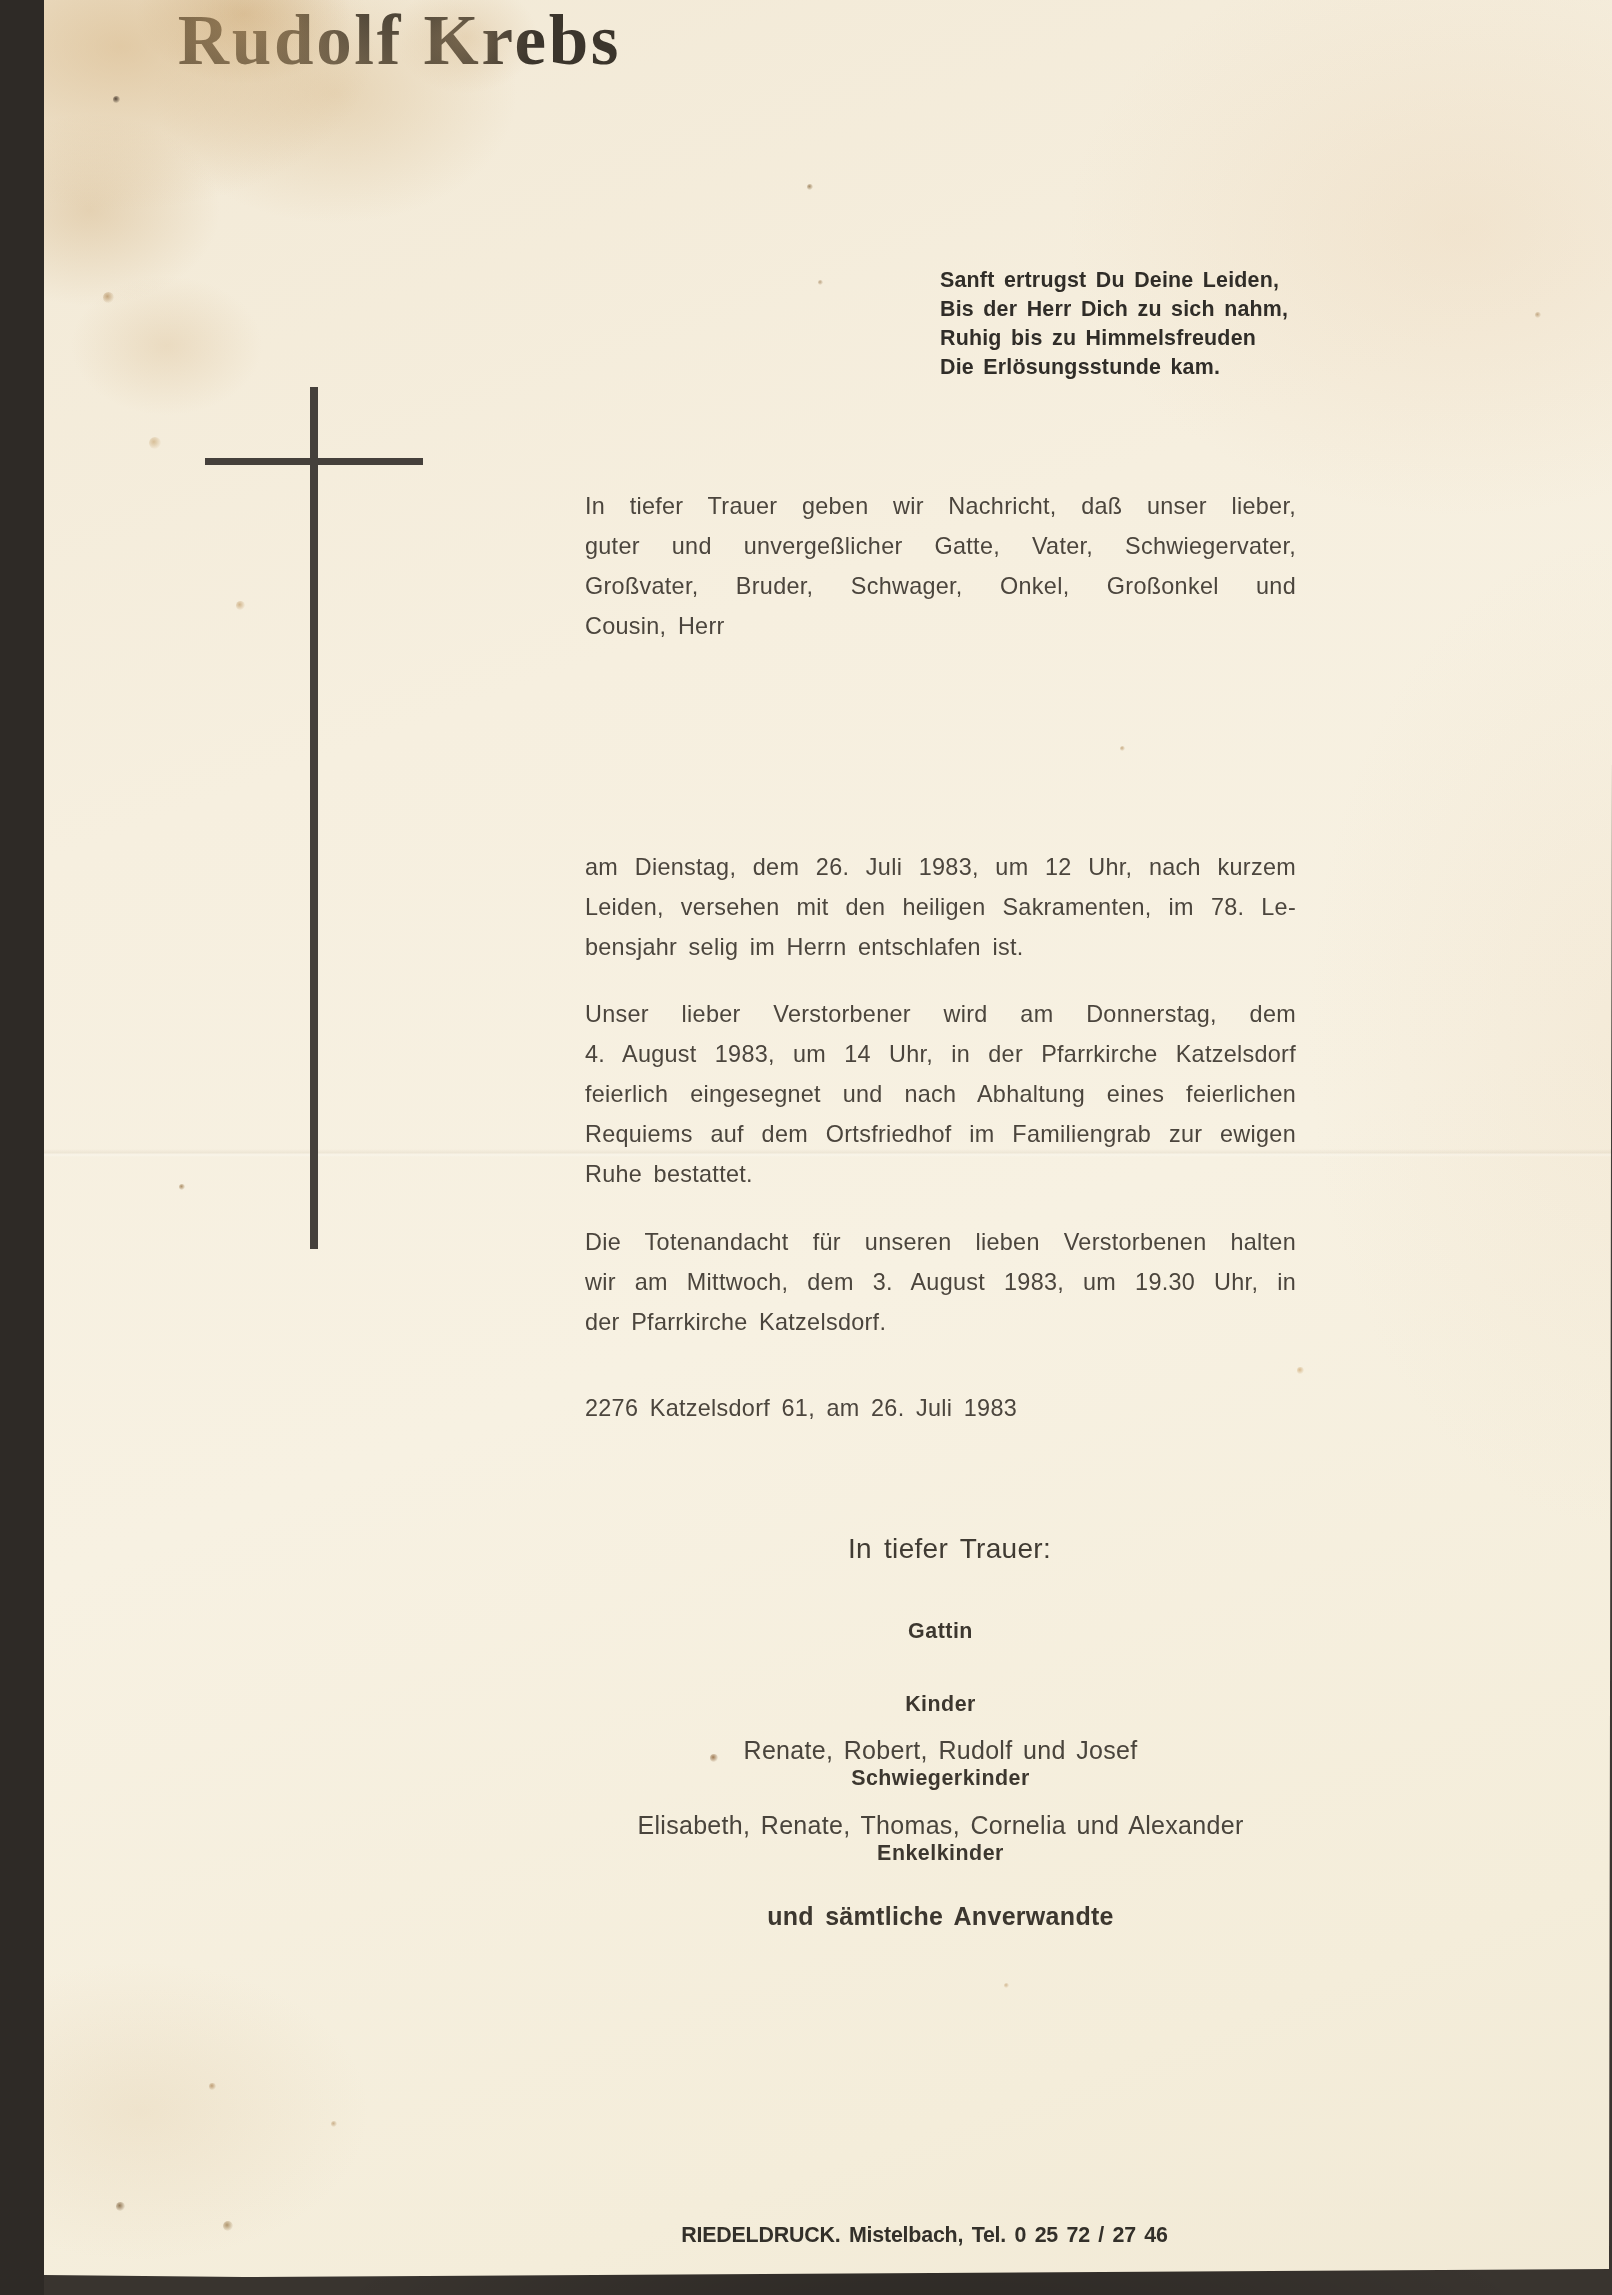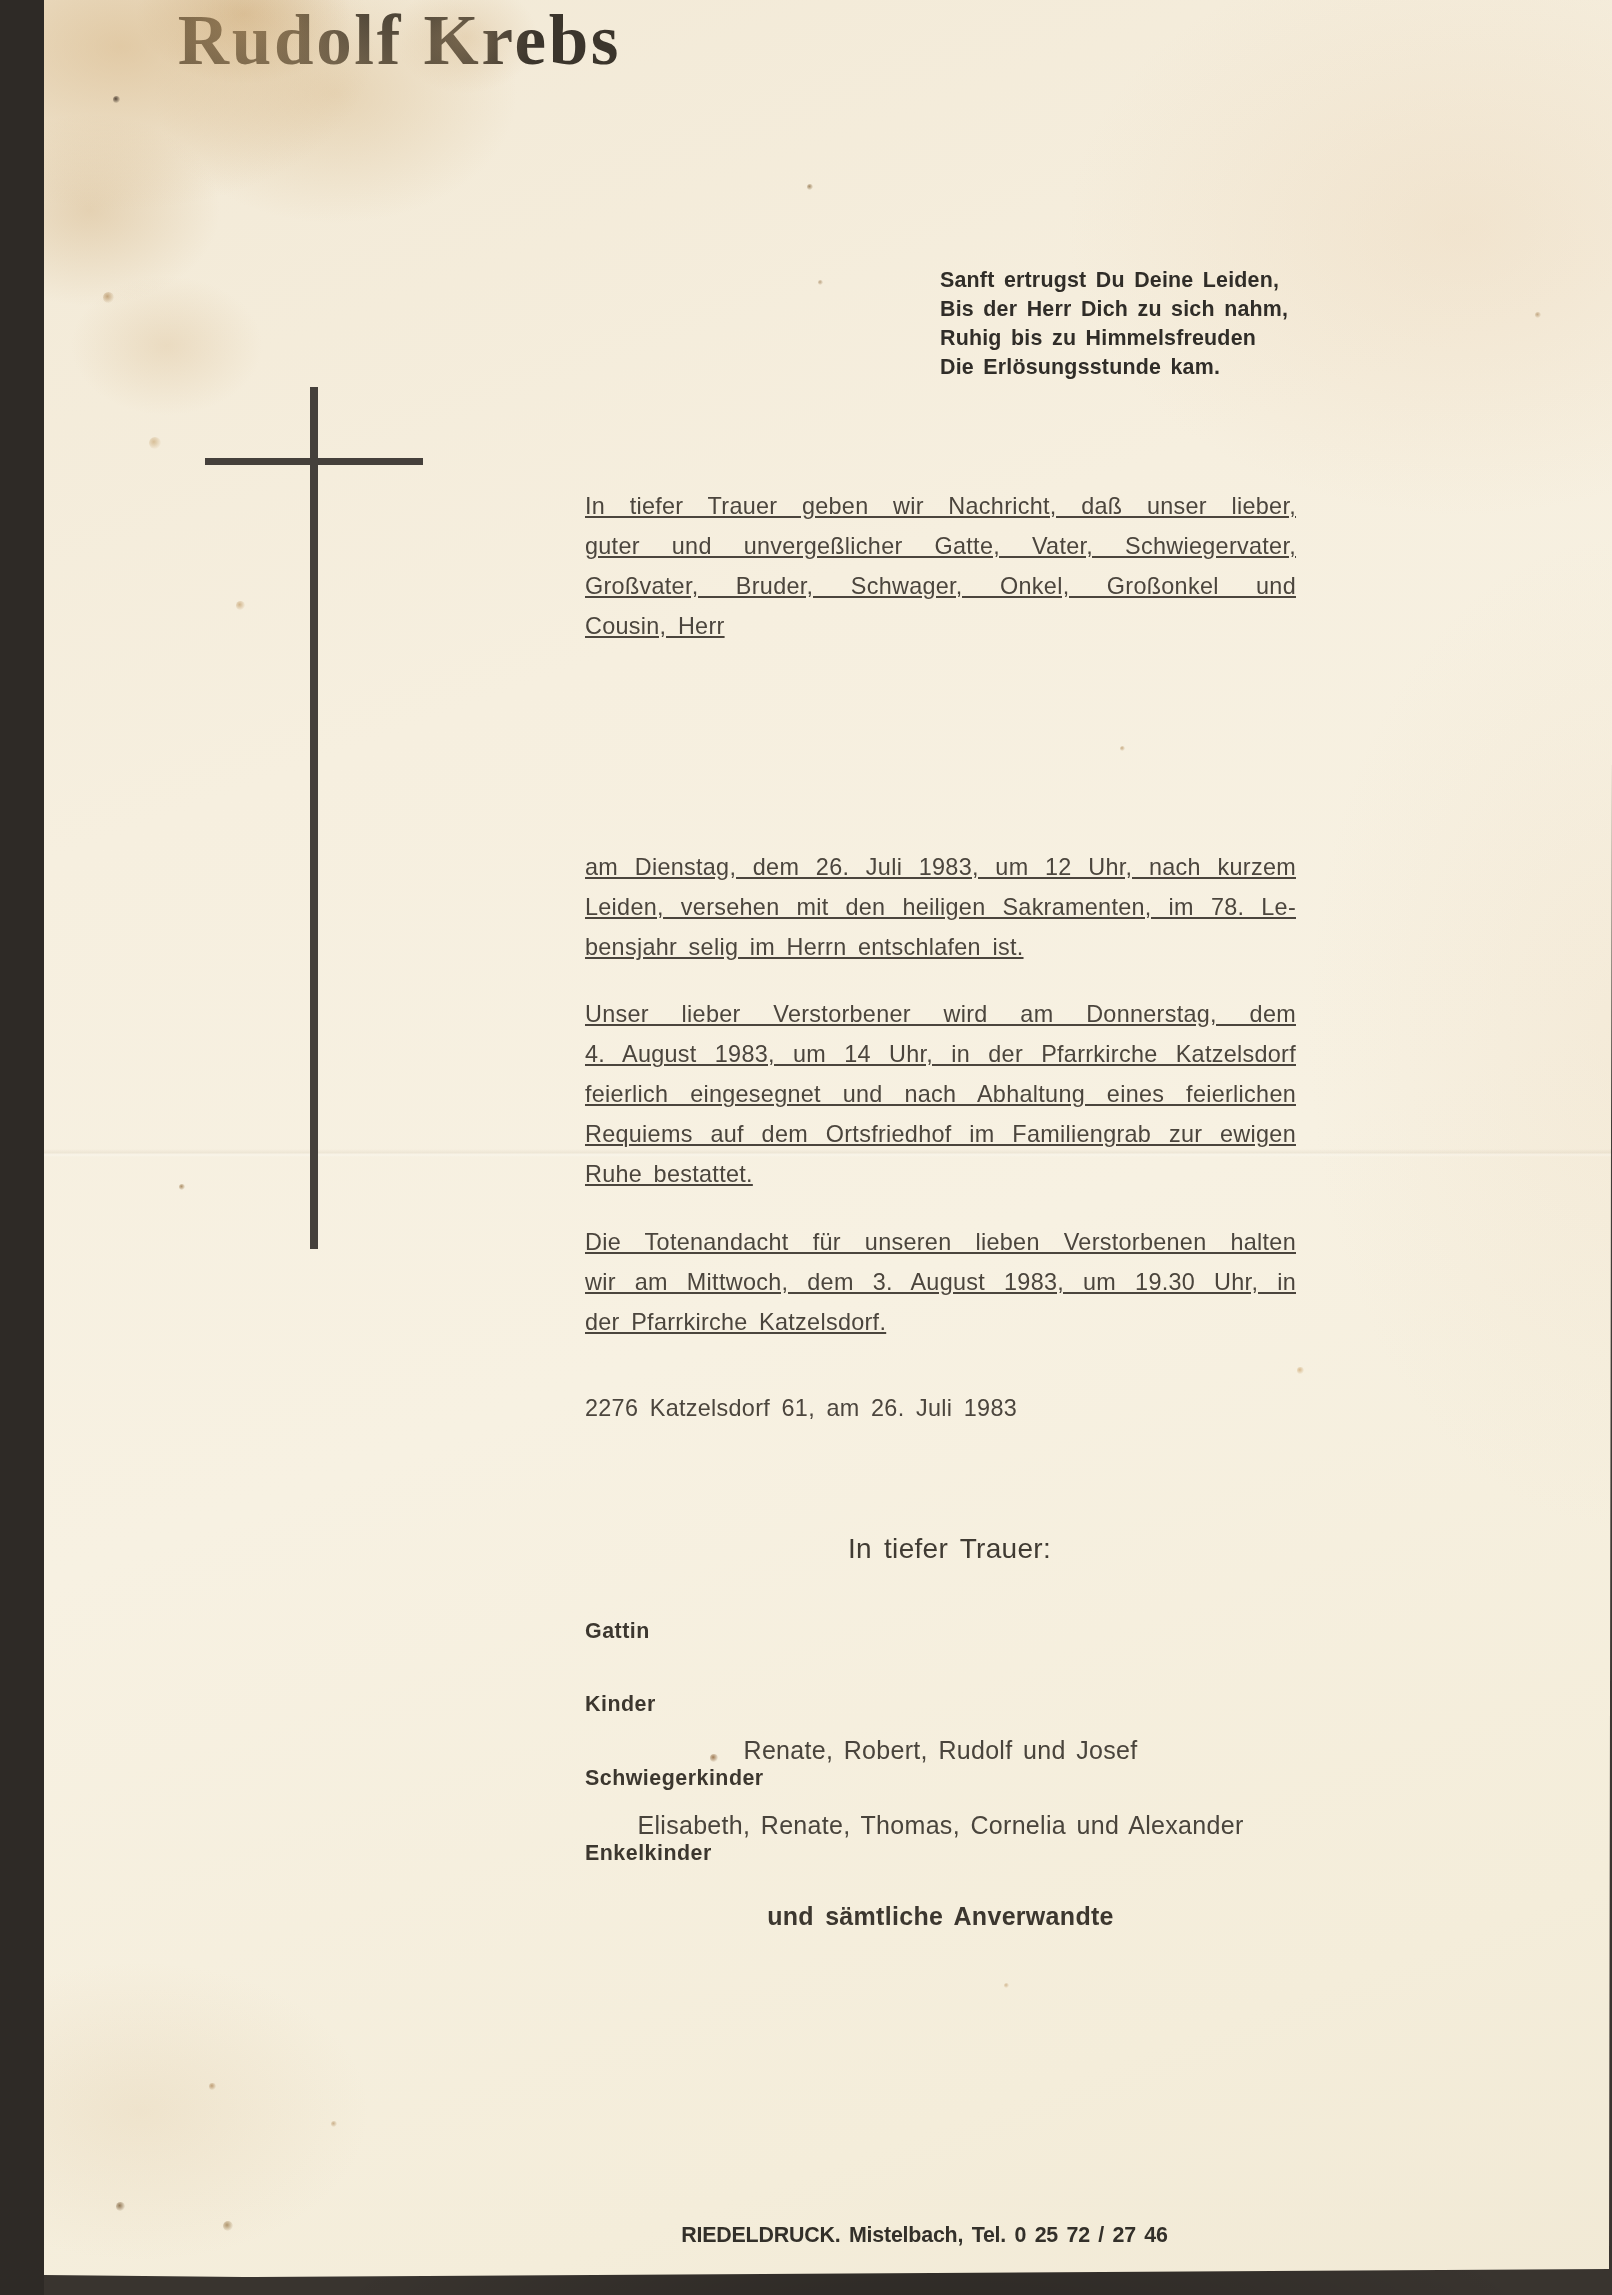"In tiefer Trauer geben wir" .justify .line { text-decoration: underline -> none }
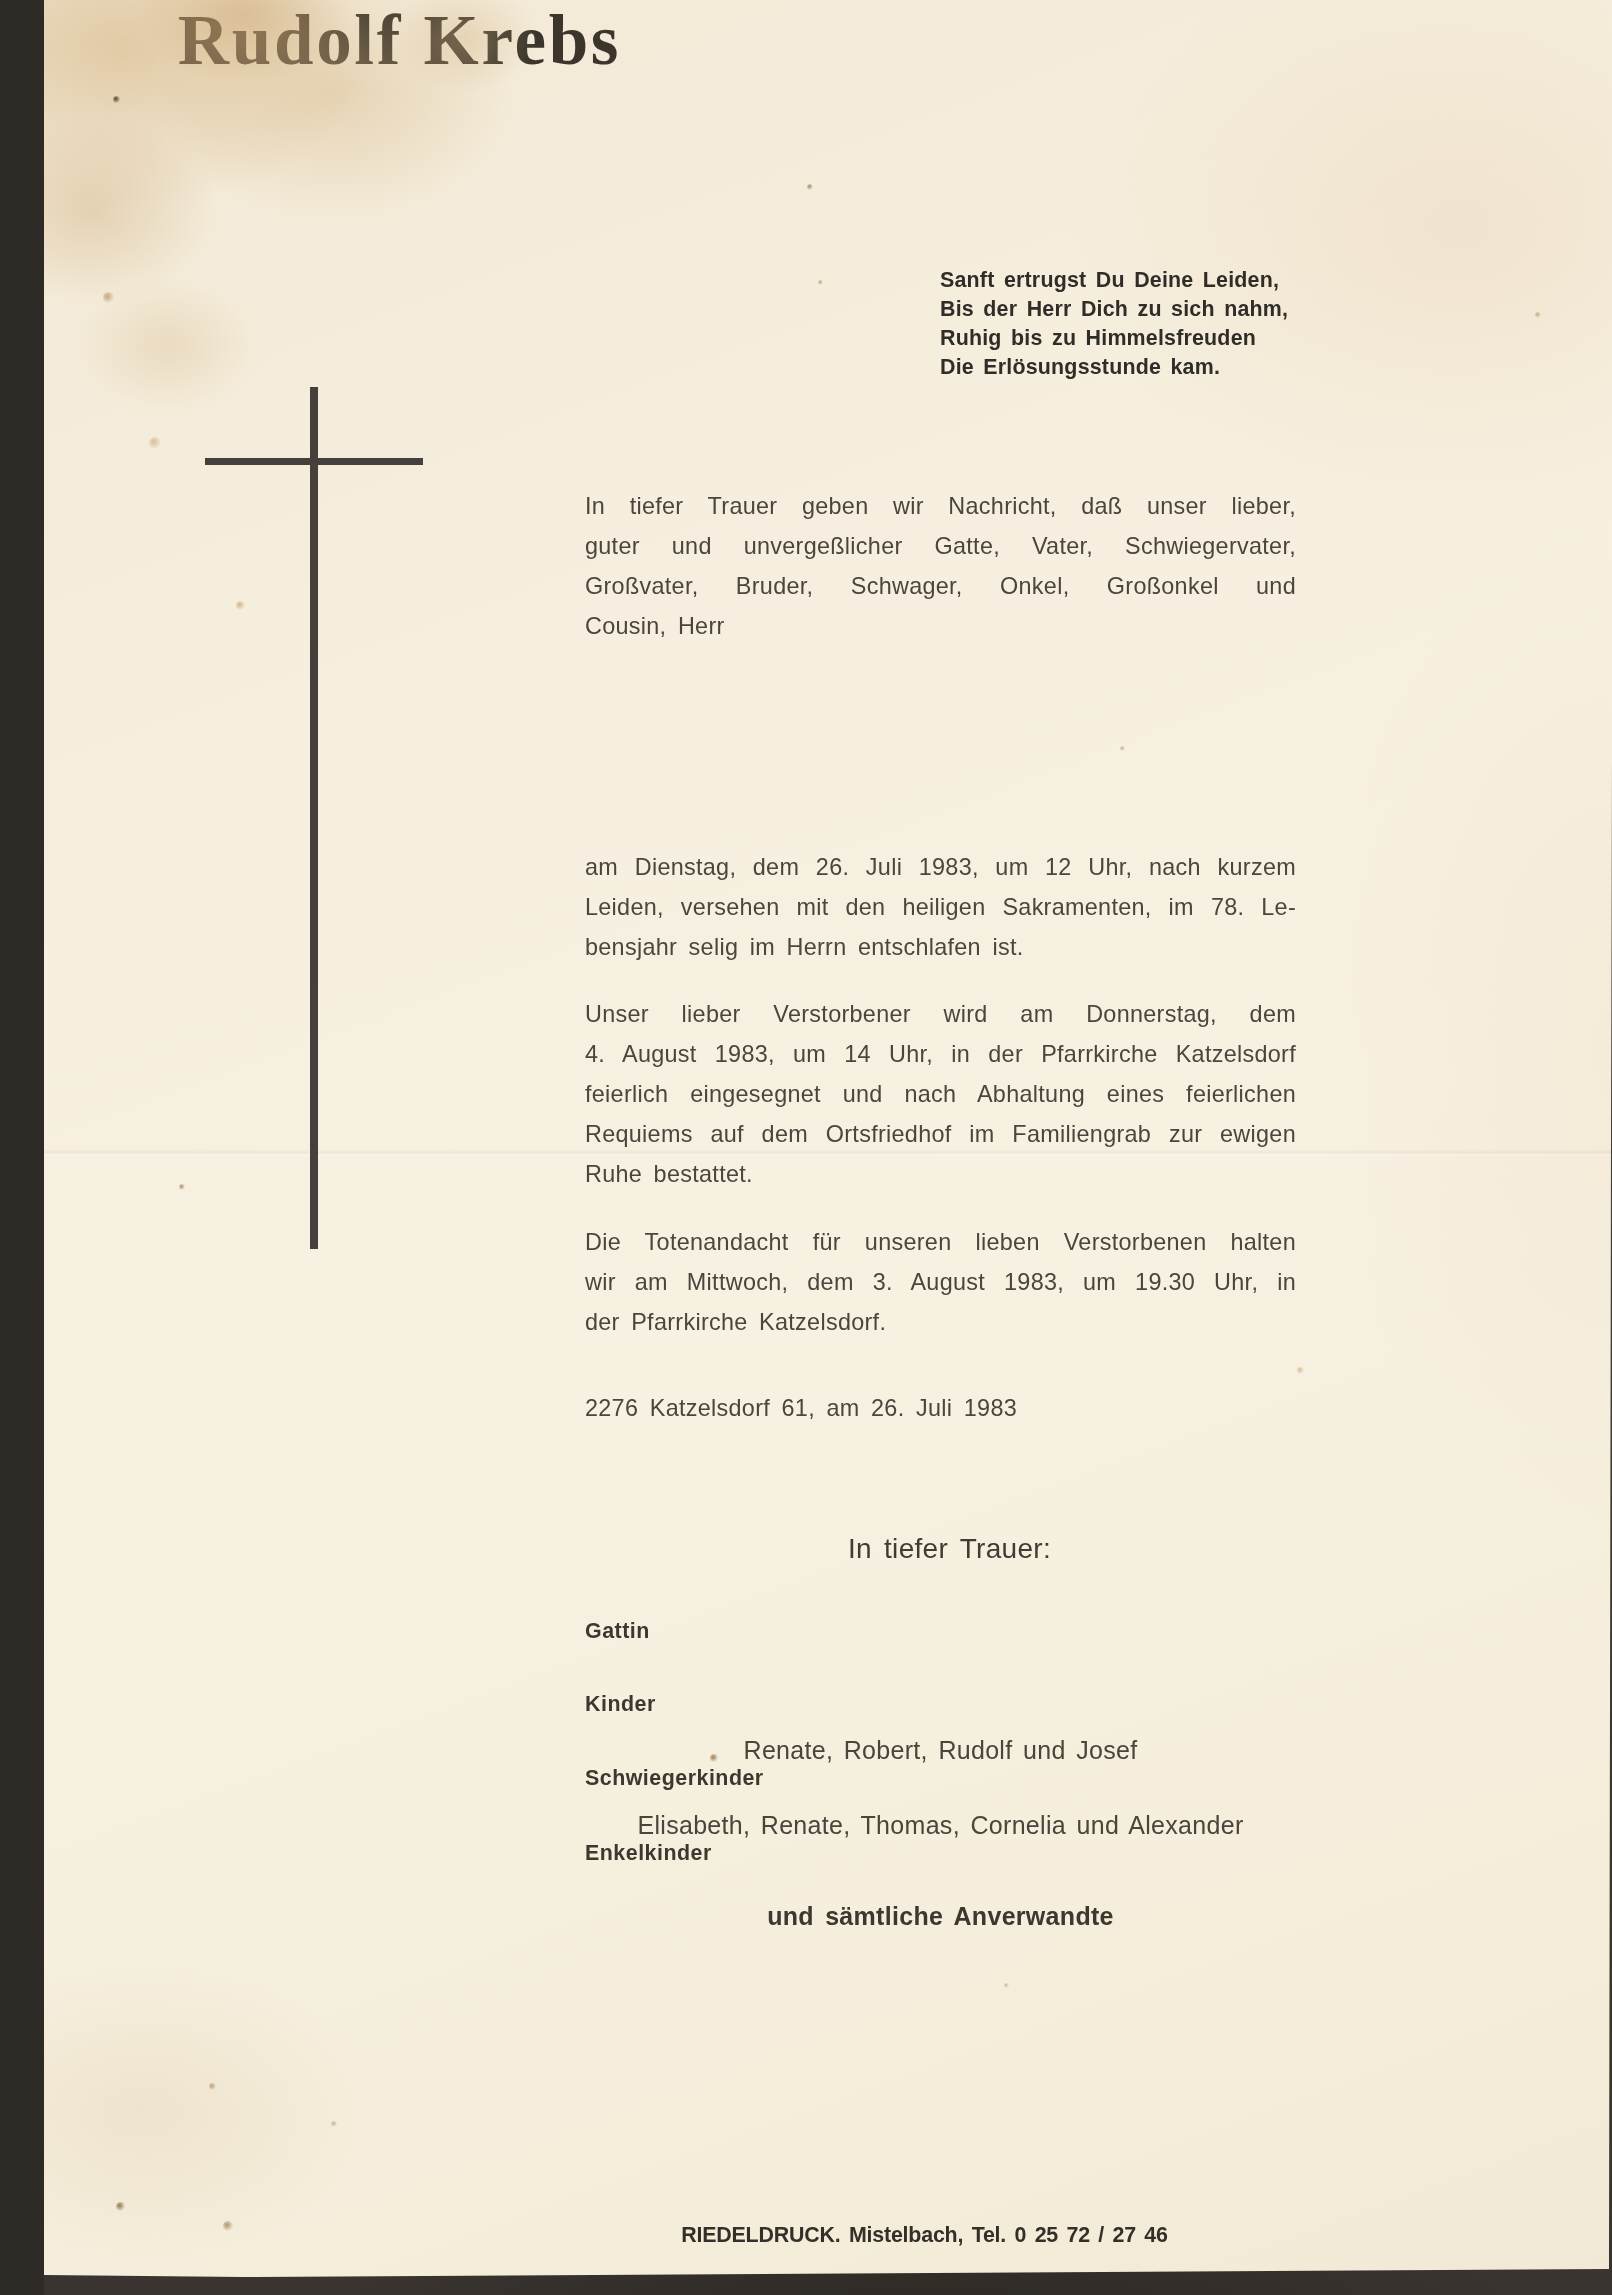"Gattin" .mrel { text-align: none -> center }
